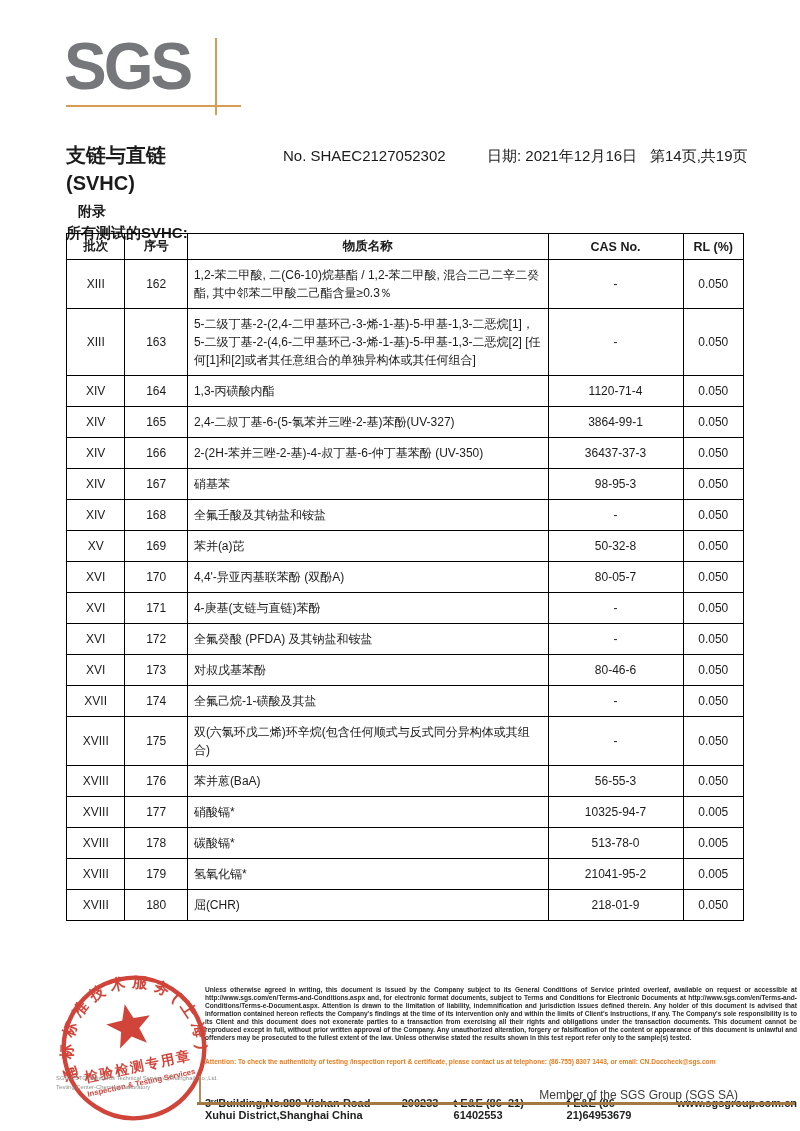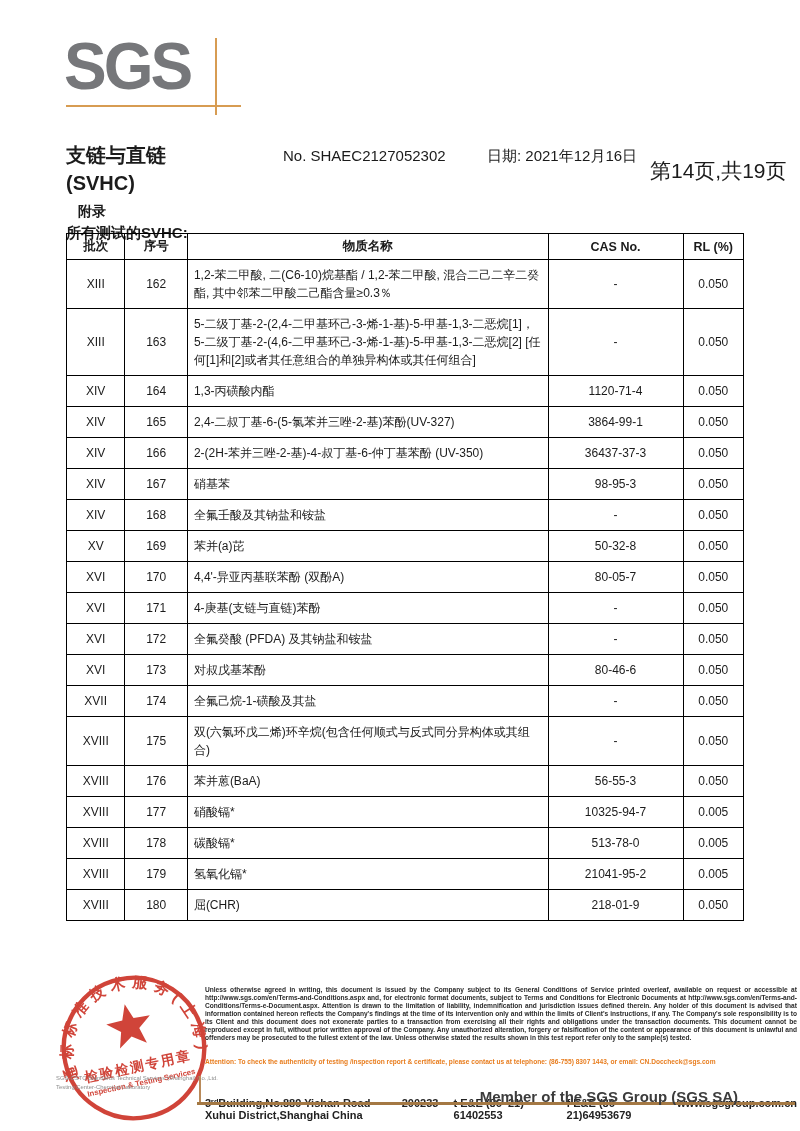"第14页,共19页" .report-page { font-size: 21px -> 15px; margin-top: 10px -> none }
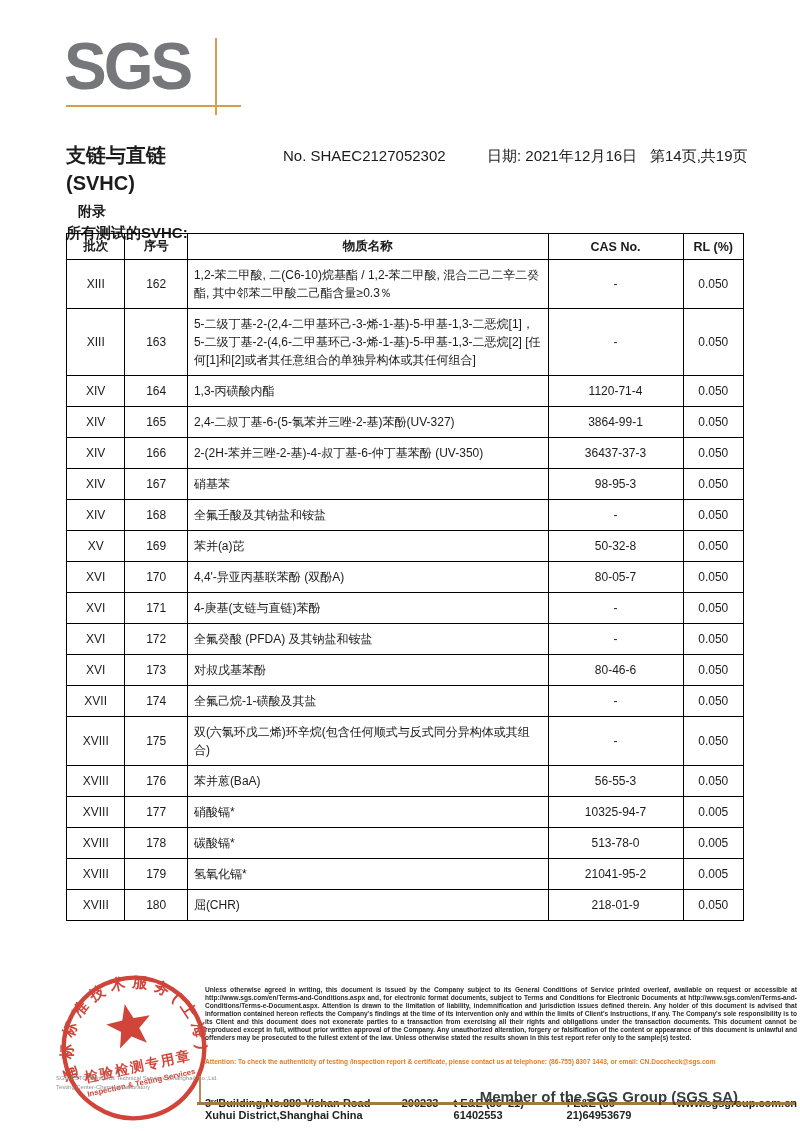"Member of the SGS Group" .member { font-size: 15px -> 12px; font-weight: bold -> normal }
